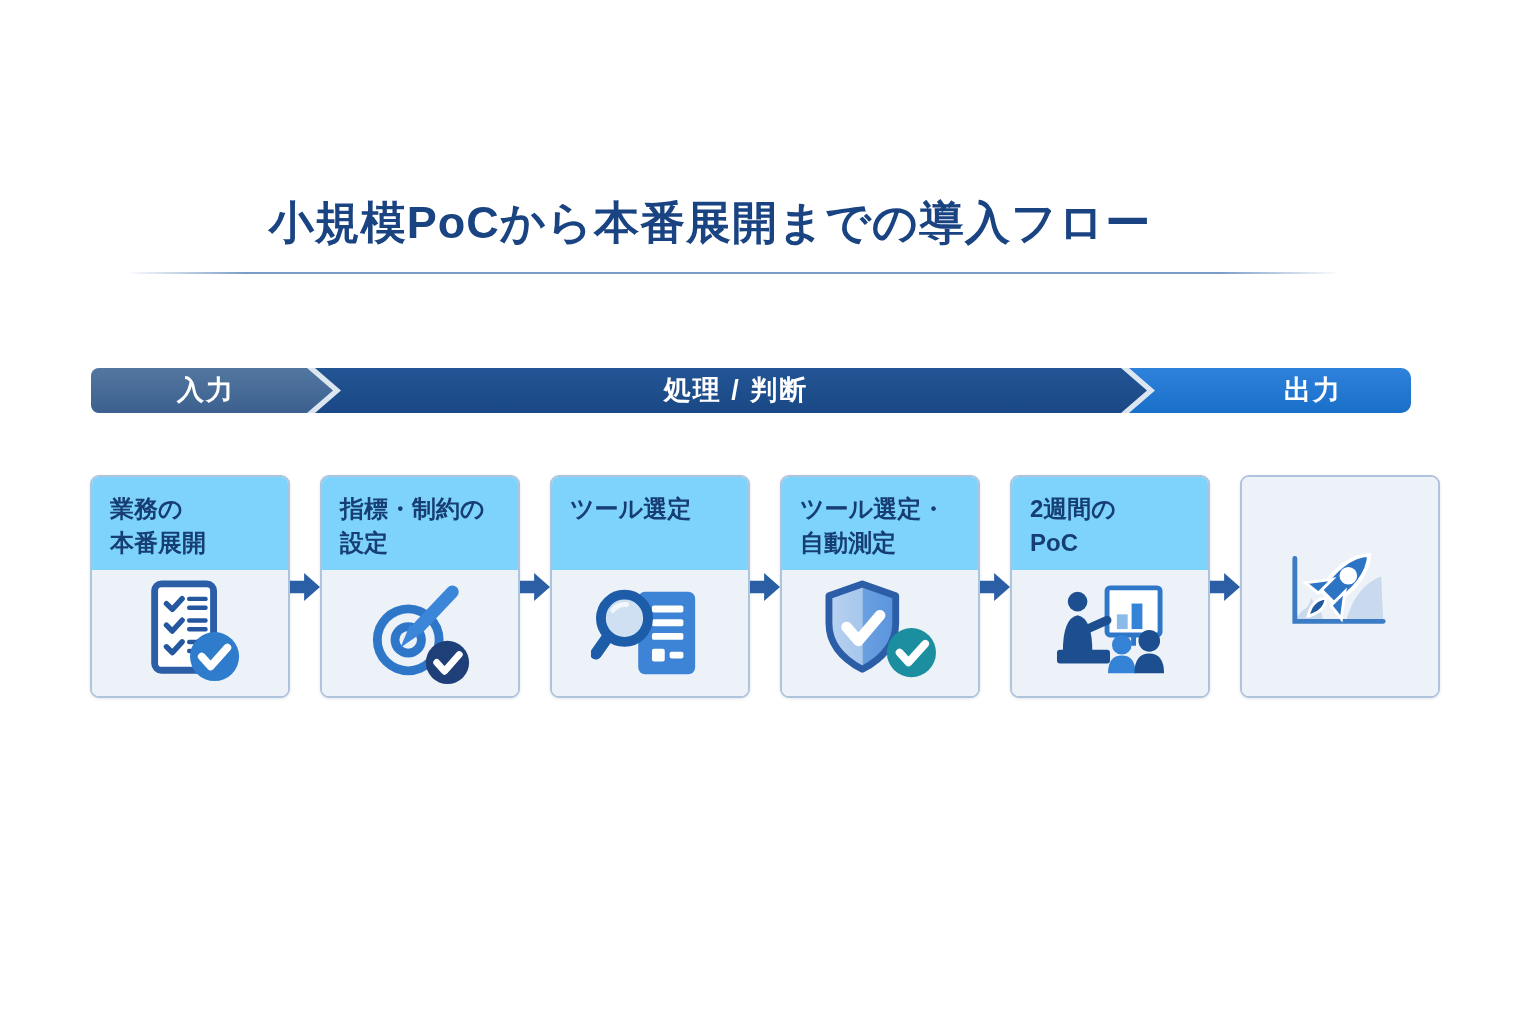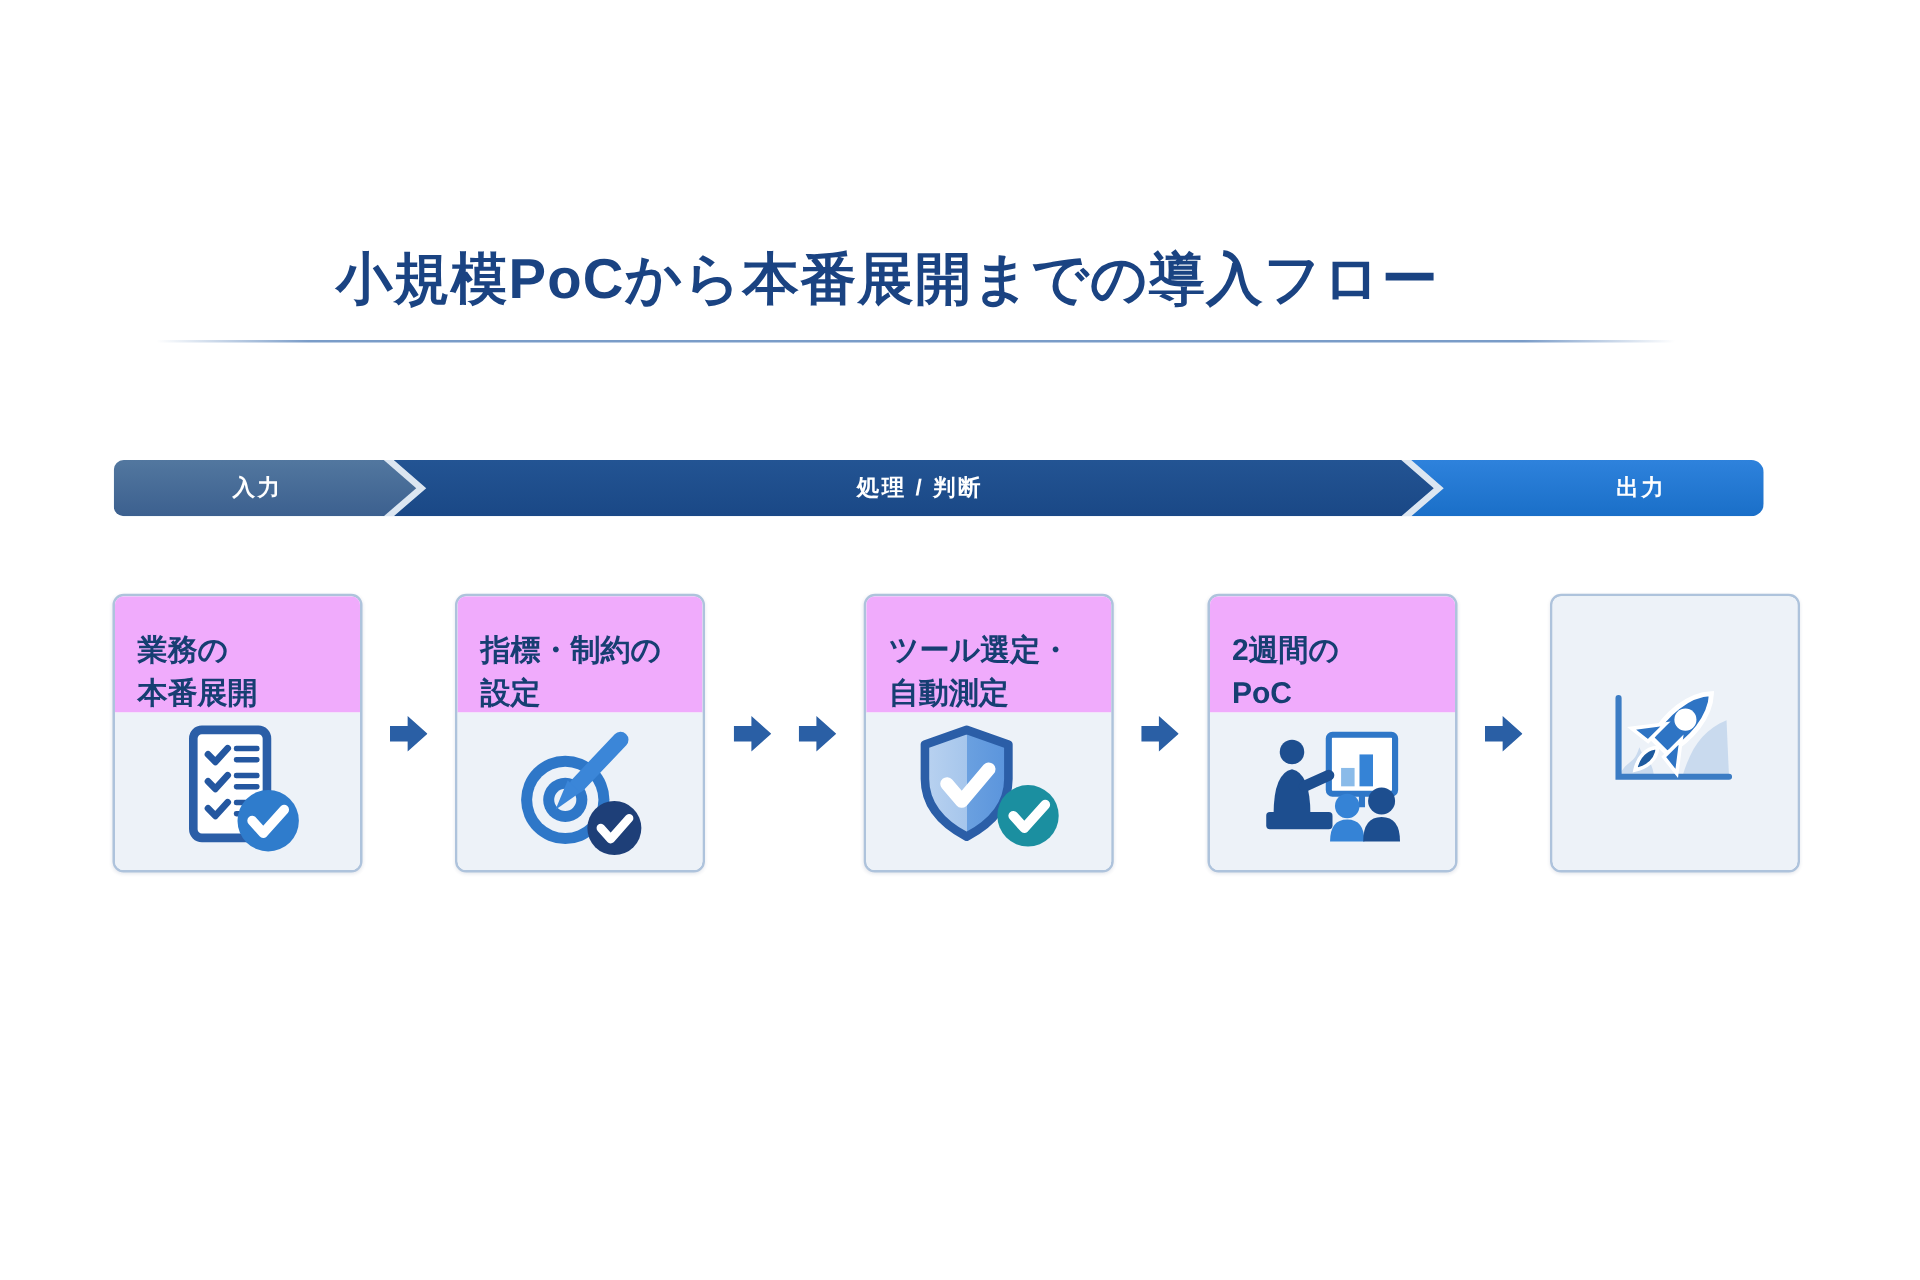"入力" .banner-label { font-size: 18px -> 27px }
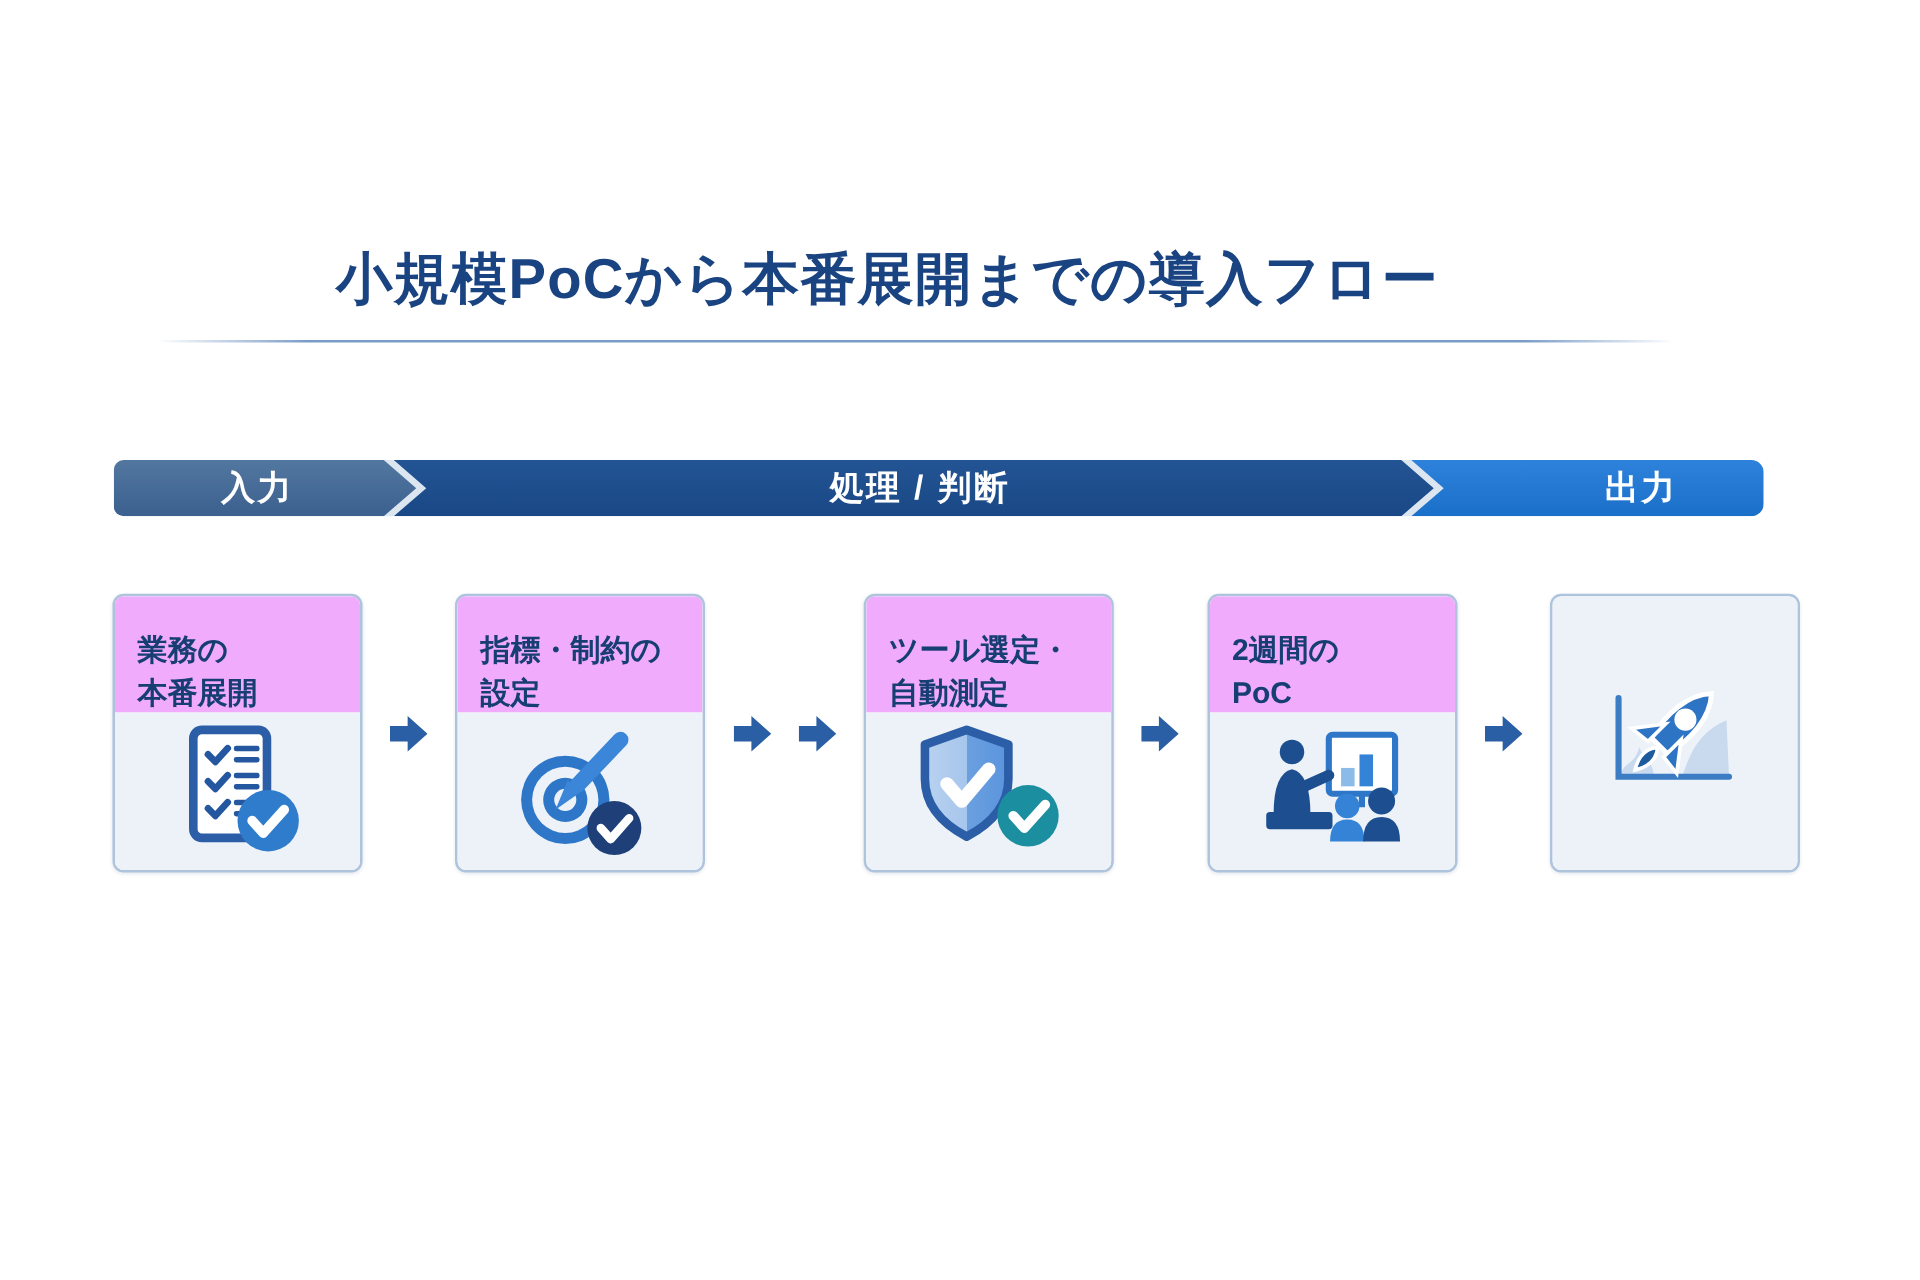"業務の" .step-label { background: #f0abfc -> #7dd3fc; padding: 27px 10px 0 18px -> 15px 10px 0 18px }
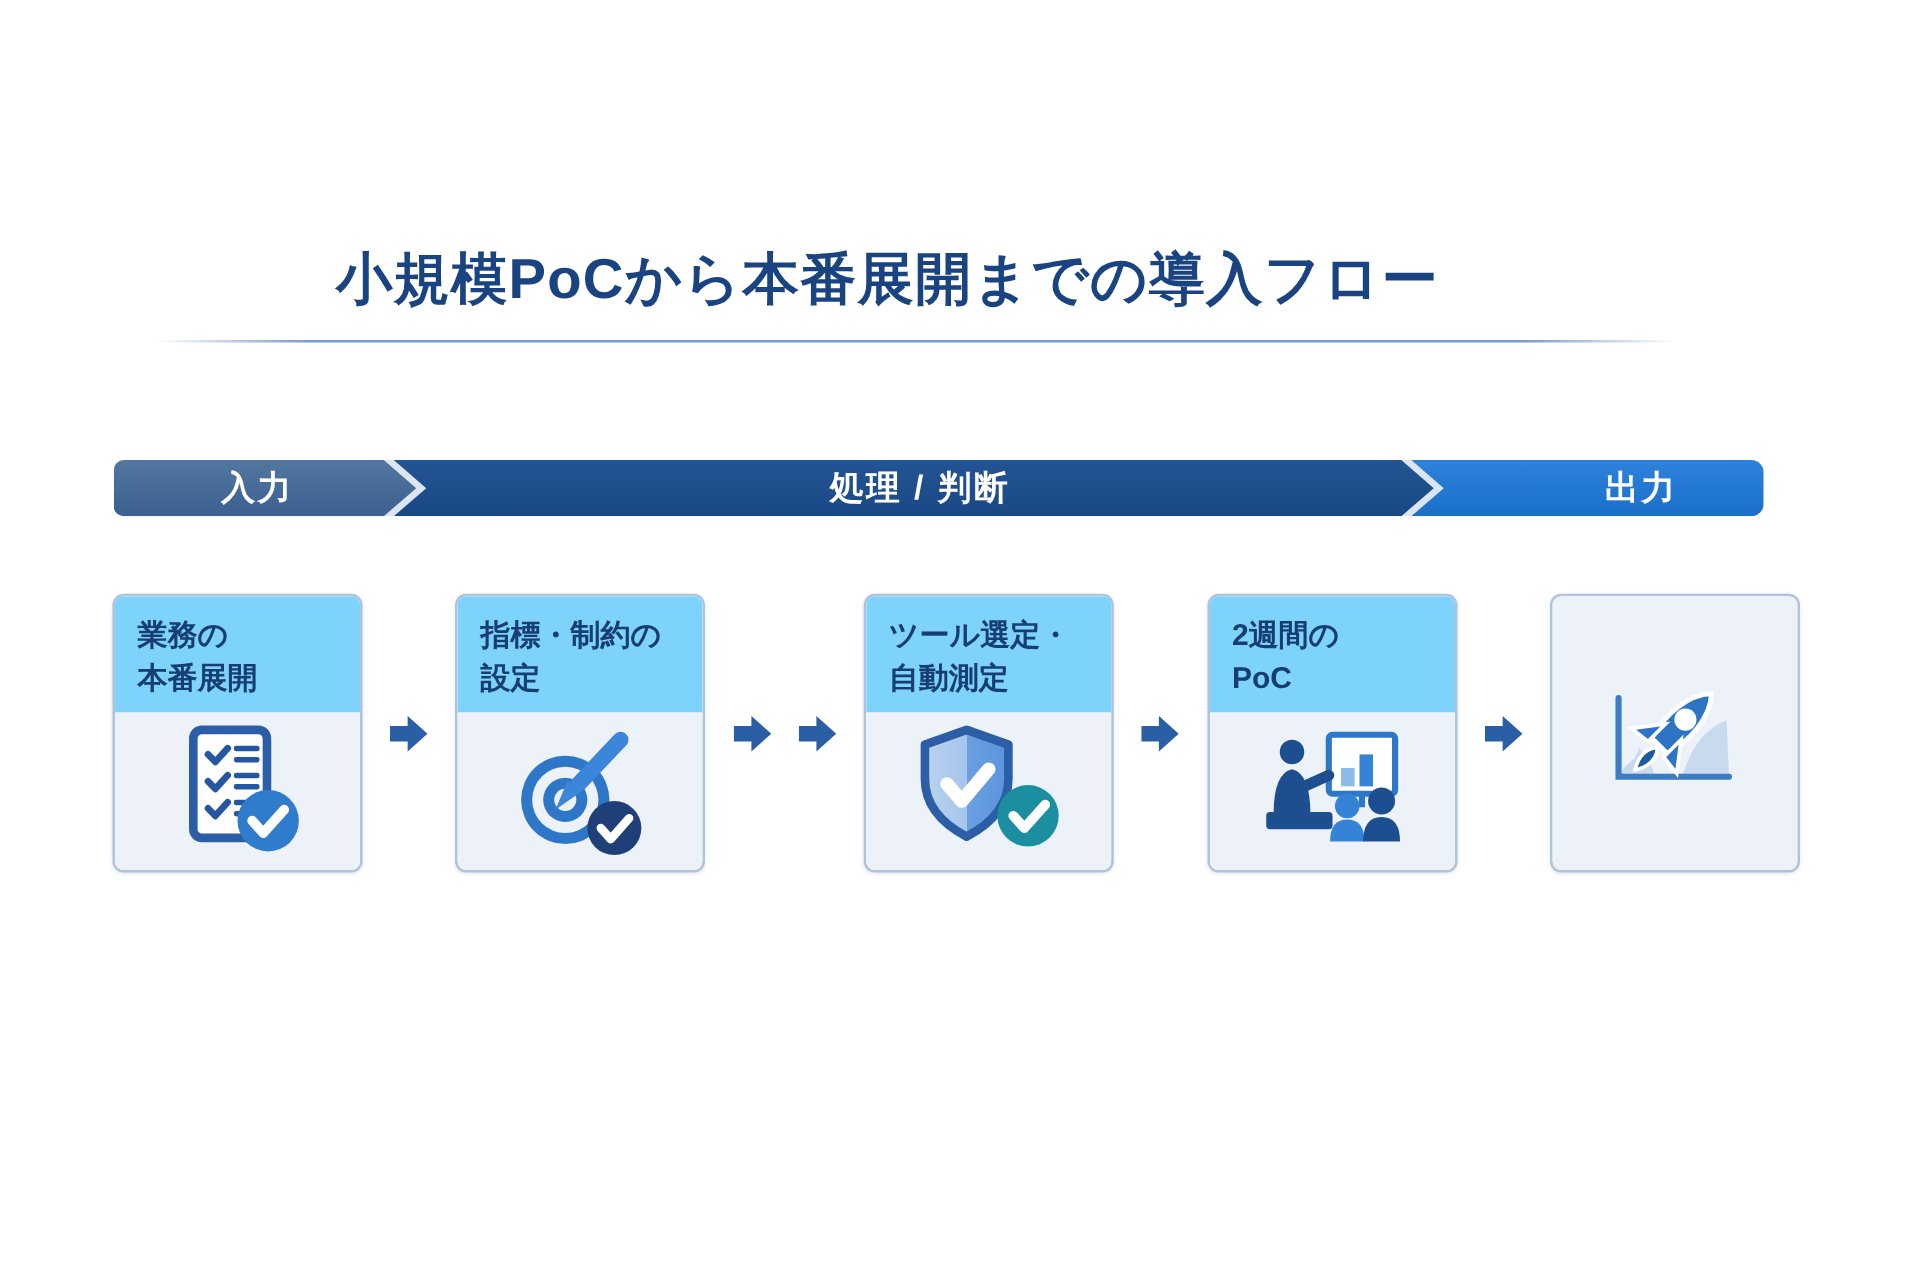"ツール選定" div.step { html: none -> <div> <div> <span>ツール選定</span> <span></span> </div> <div> <svg> <rect></rect> <rect></rect> <rect></rect> <rect></rect> <rect></rect> <rect></rect> <circle></circle> <path></path> <line></line> </svg> </div> </div> }
